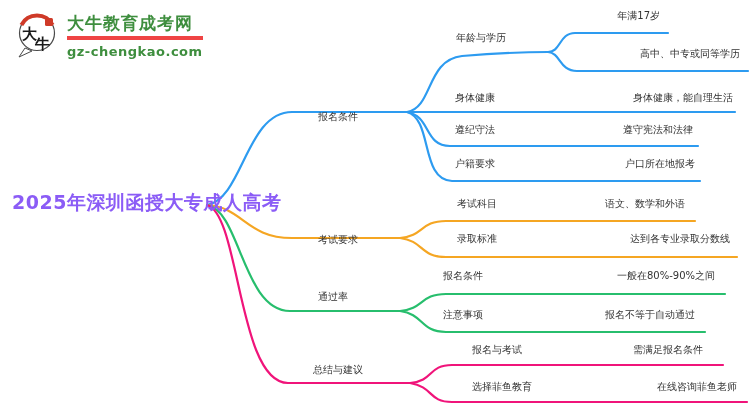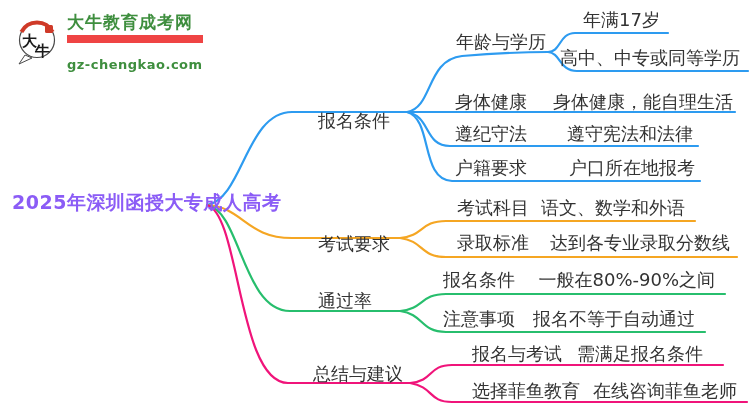"年满17岁" .label { font-size: 18px -> 10px }
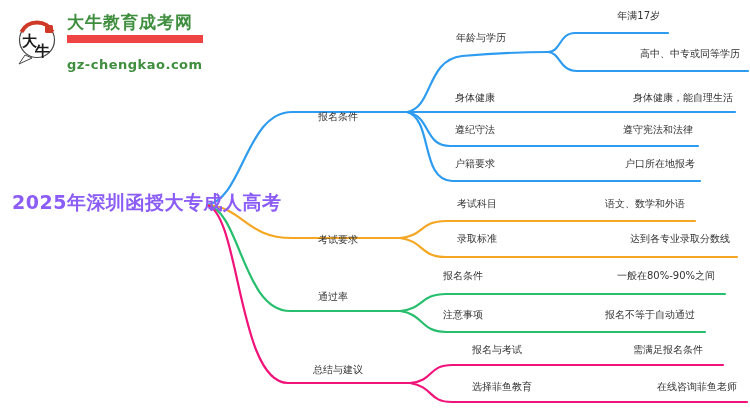"gz-chengkao.com" .logo-domain { border-top: 8px solid #ef4444 -> 4px solid #ef4444; padding-top: 14px -> 4px }
